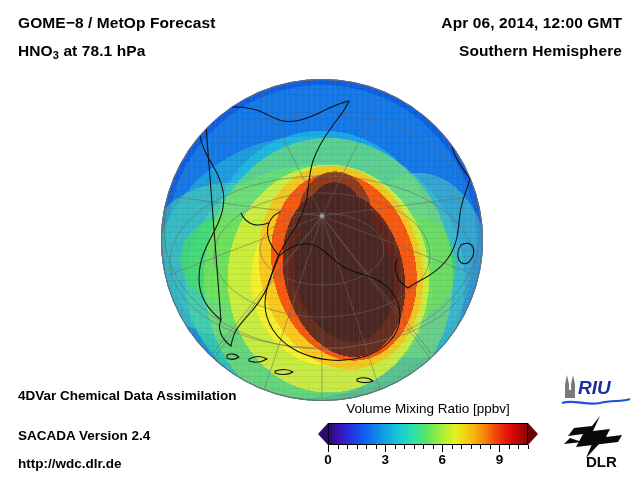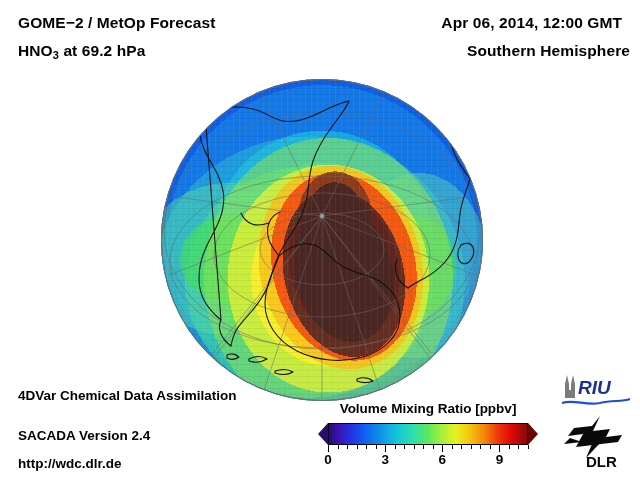"GOME−2 / MetOp Forecast" div.hdr { text: 2 -> 8 }
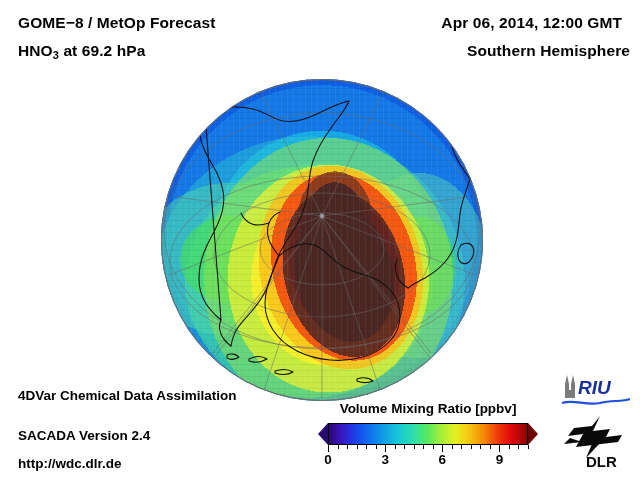"at 69.2 hPa" span { text: 69.2 -> 78.1 }
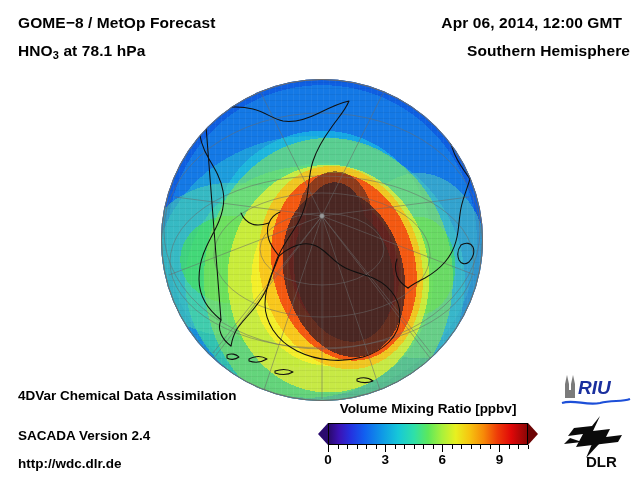"Southern Hemisphere" #hemi-line { right: 10px -> 18px }
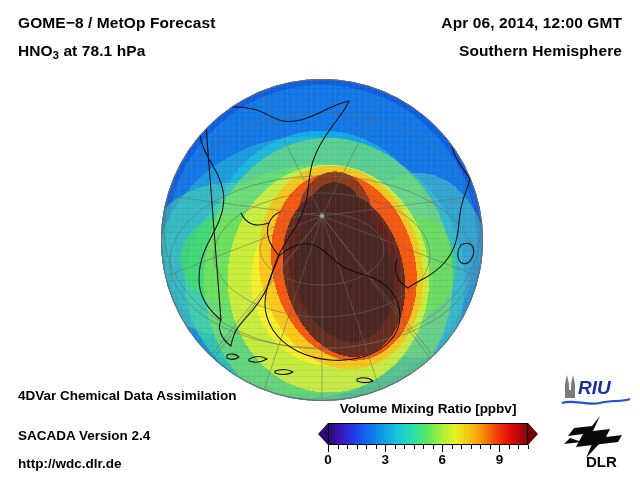"Volume Mixing Ratio [ppbv]" #cbar-title { font-weight: bold -> normal }
